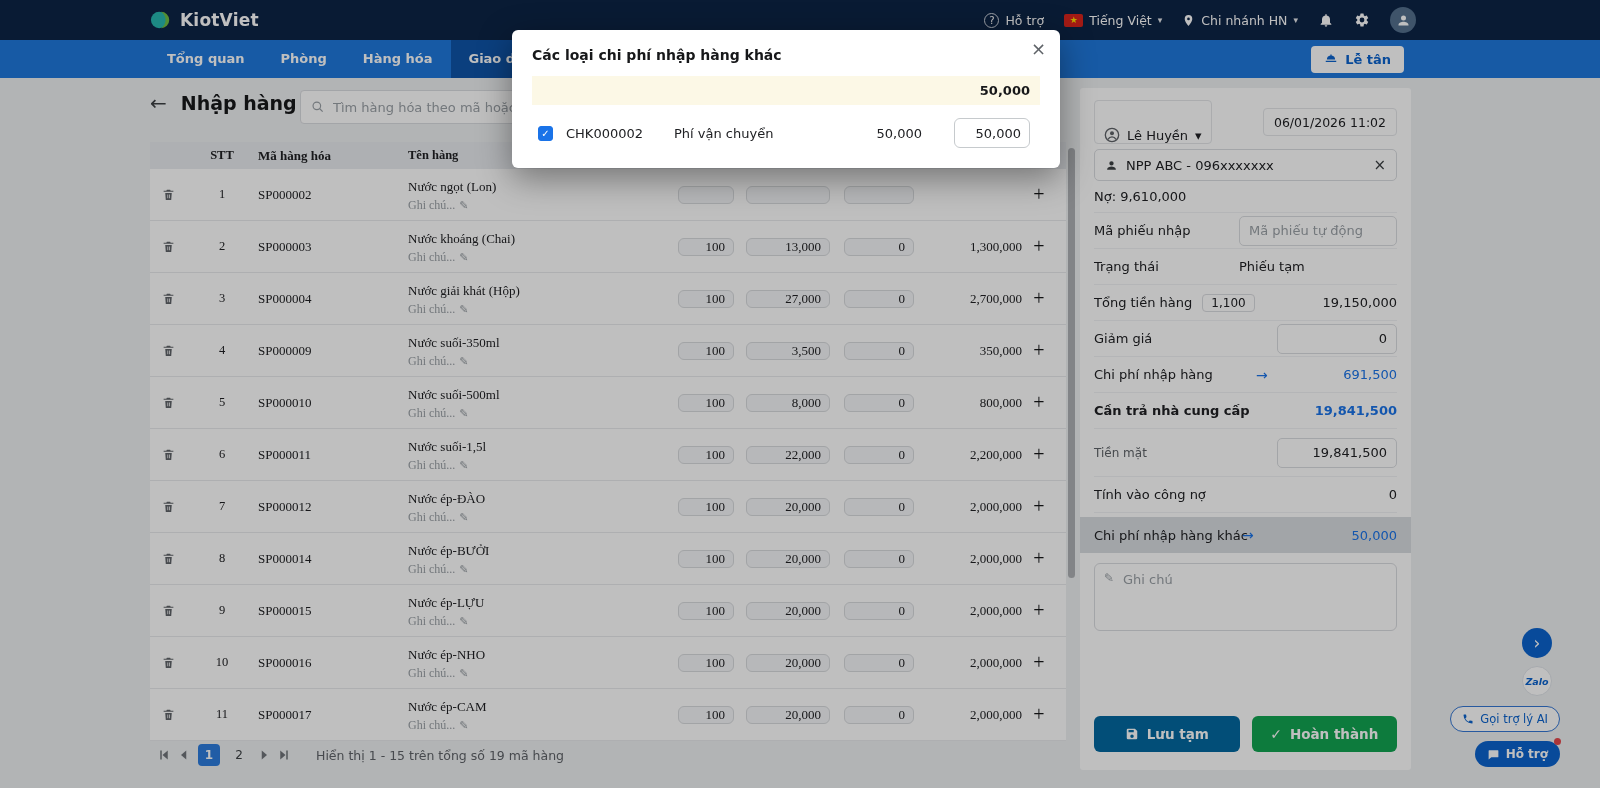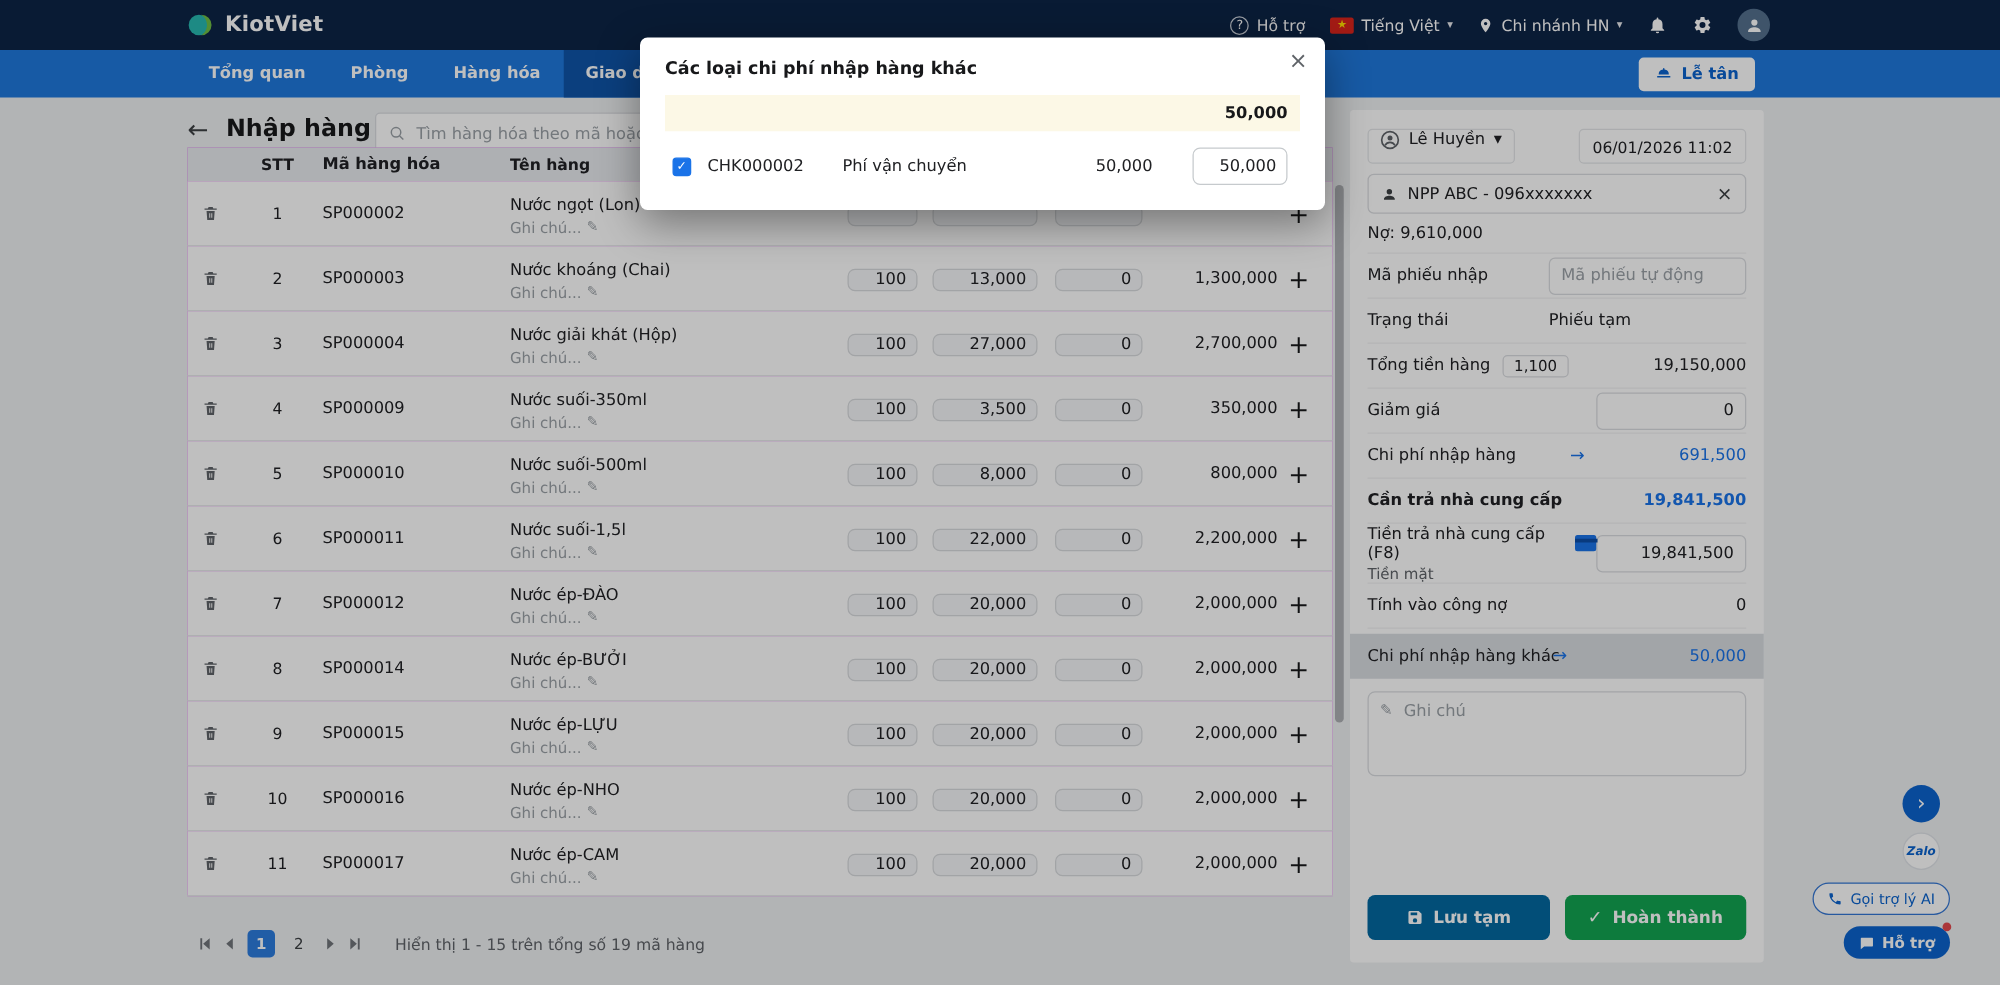"Lê Huyền" .user-select { align-items: flex-start -> flex-end; height: 28px -> 44px }
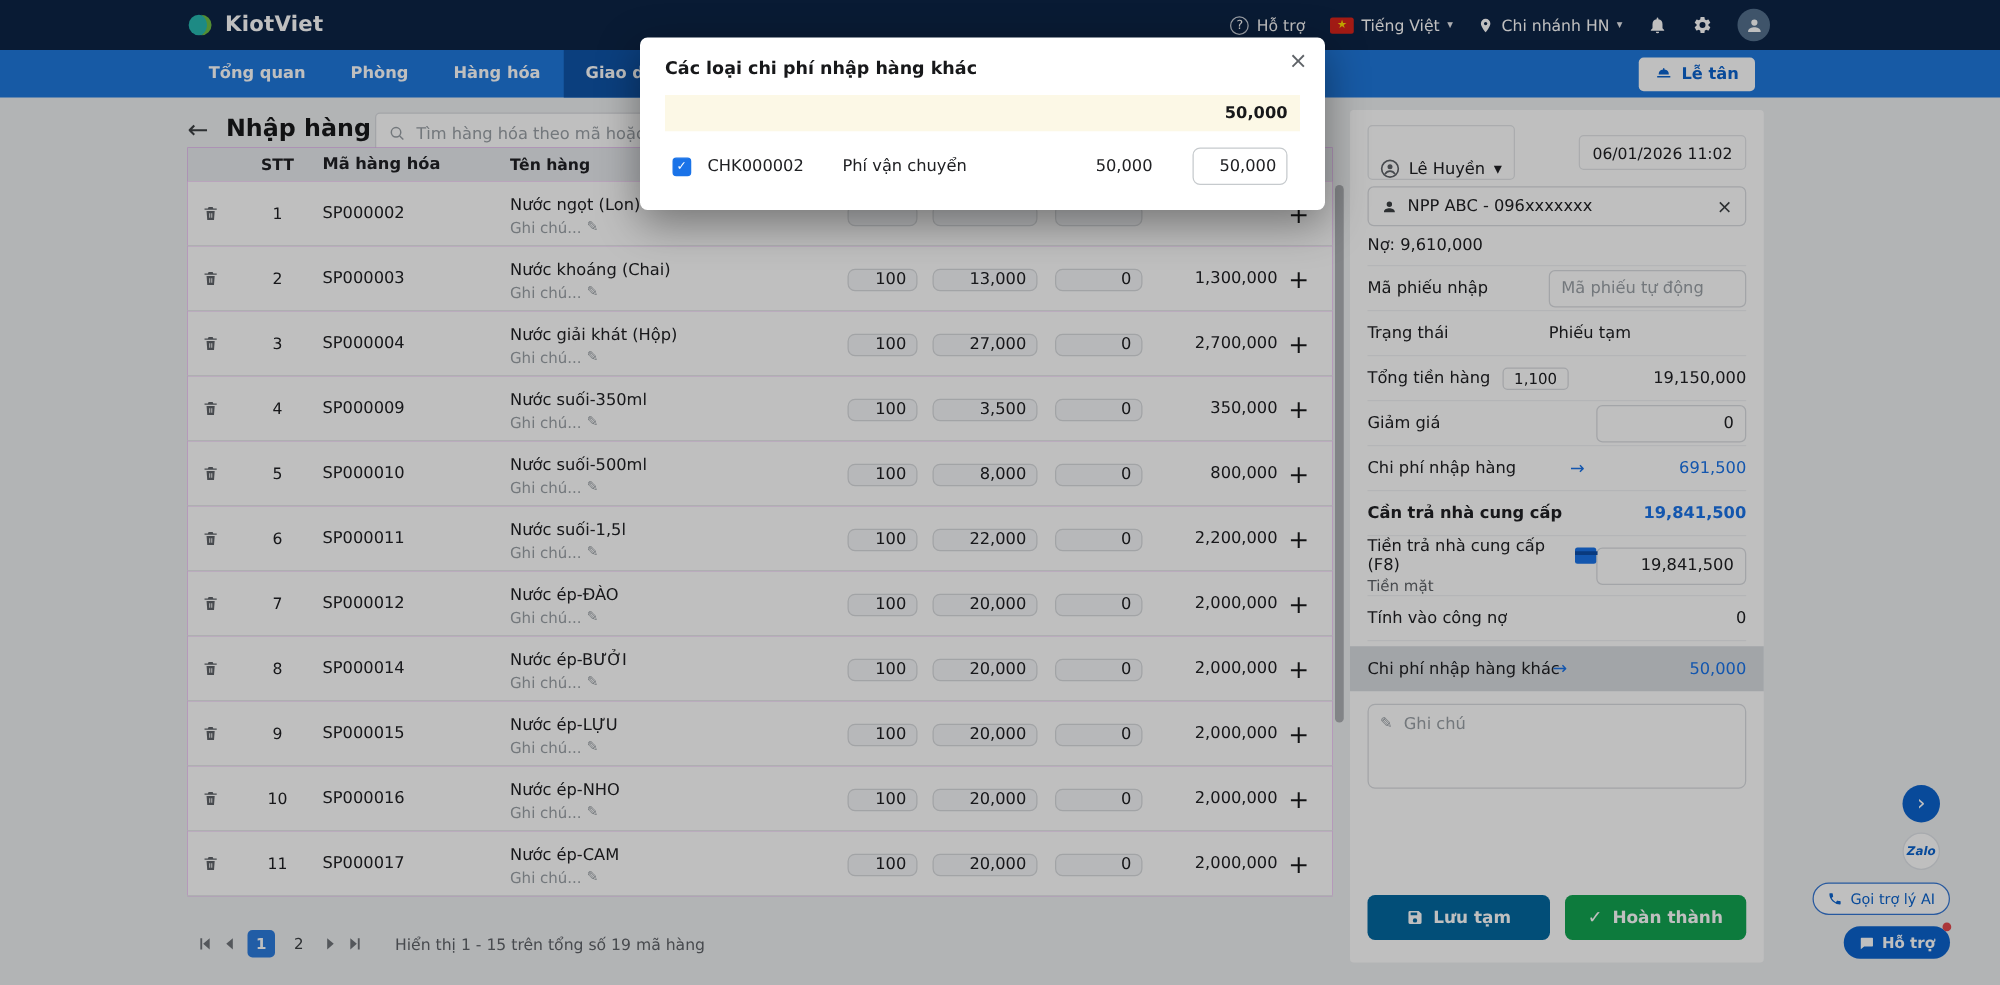"STT" .table { background: #d946ef -> #eab308; font-family: none -> Liberation Serif, serif; top: 118px -> 142px }
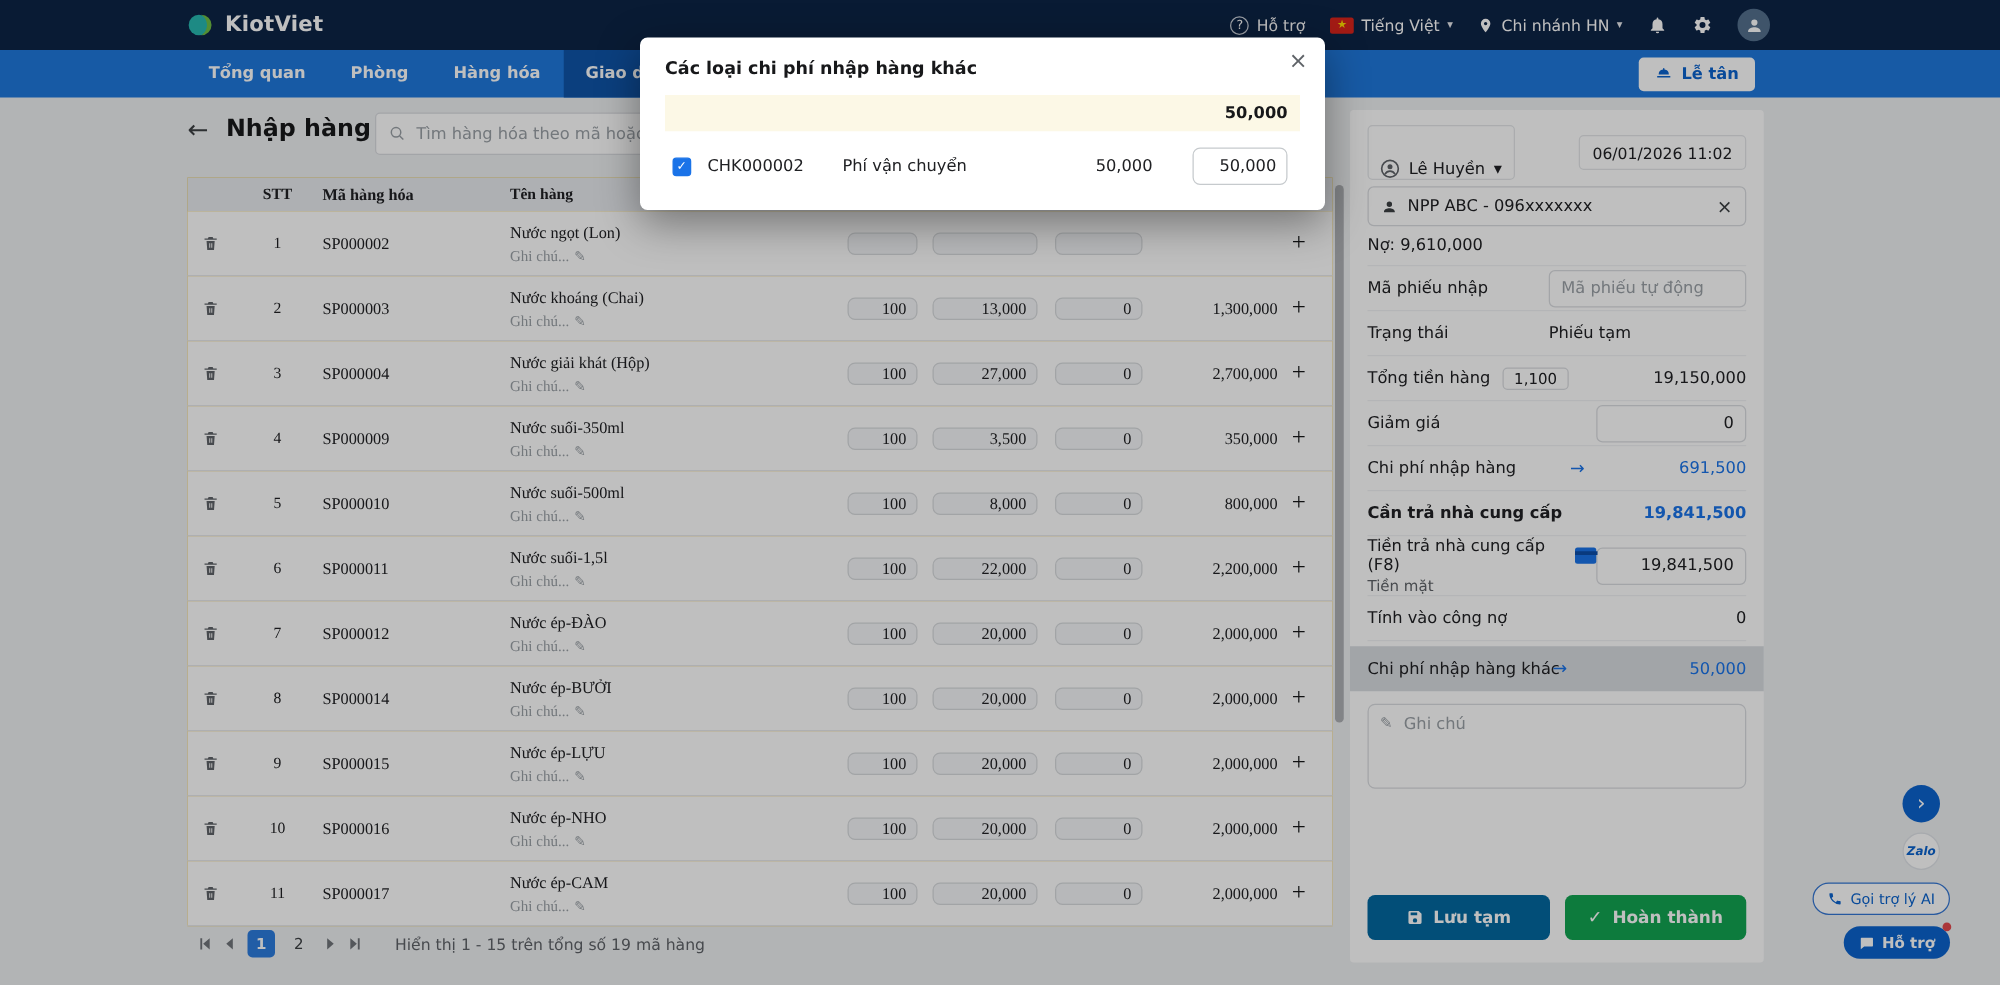"Tiền trả nhà cung cấp" div.pay-top { html: <div> <span>Tiền trả nhà cung cấp (F8)</span> <span></span> </div> -> none }
